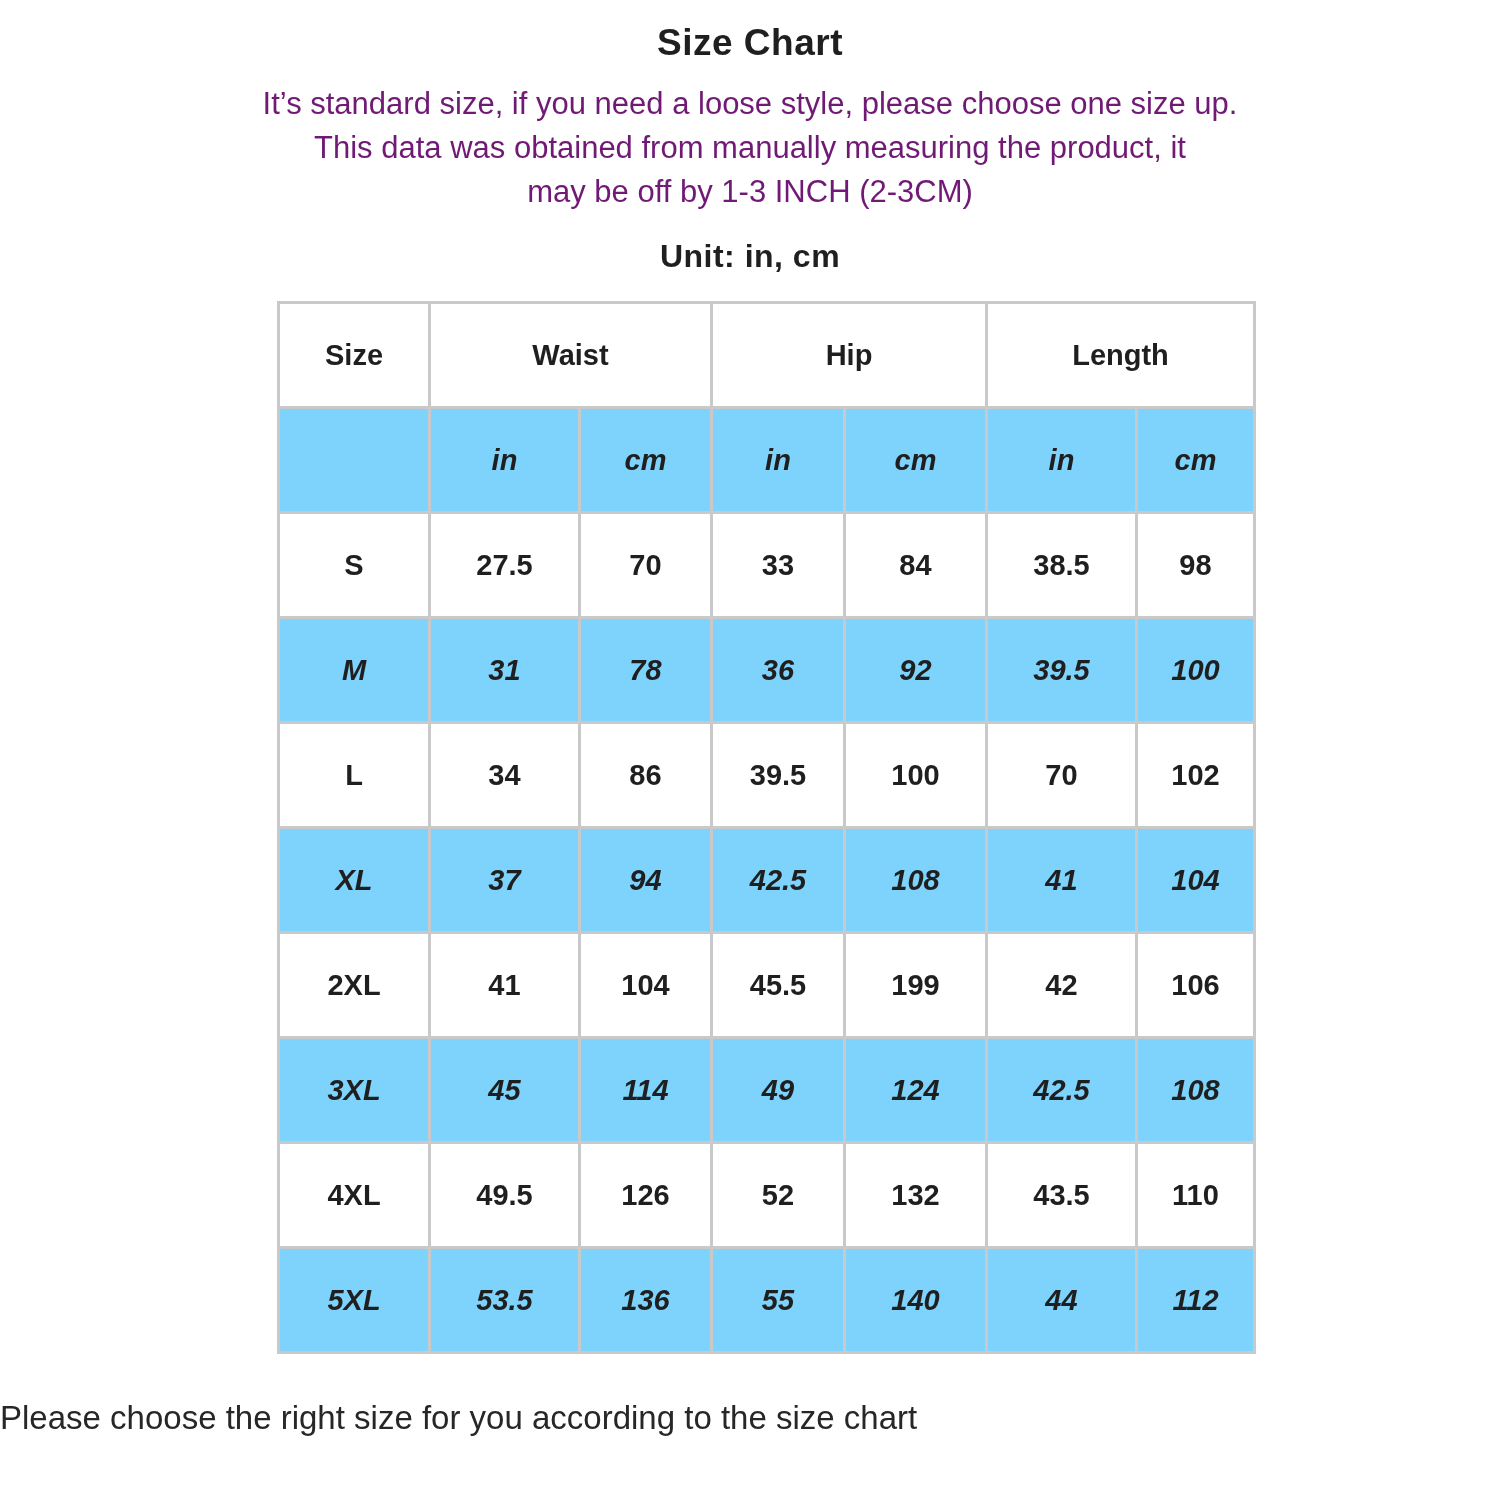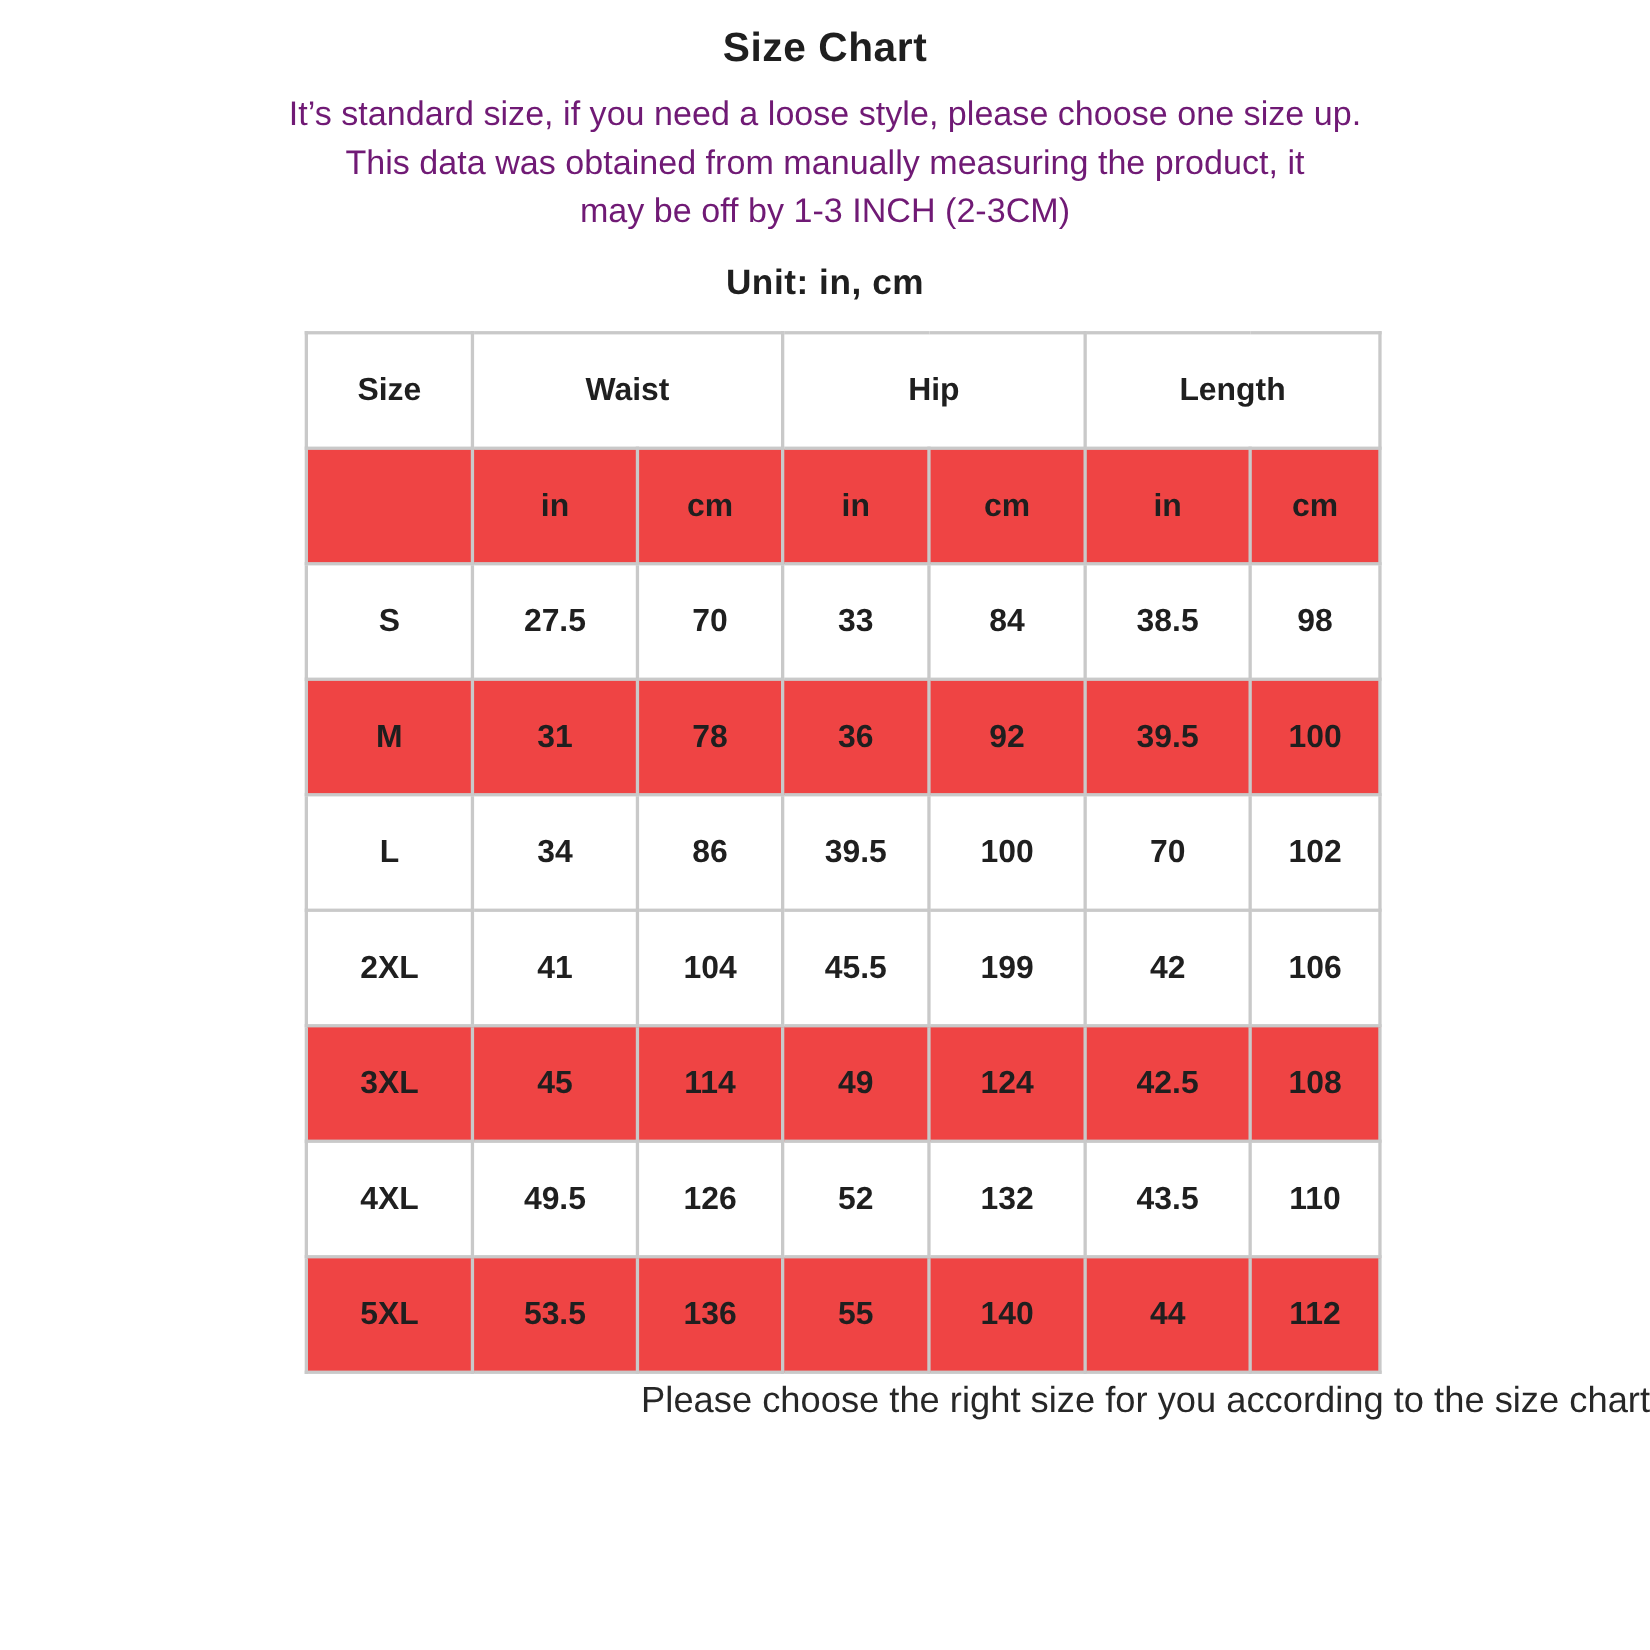"in" tr.alt th, tr.alt td { background: #ef4444 -> #7dd3fc; font-style: none -> italic }
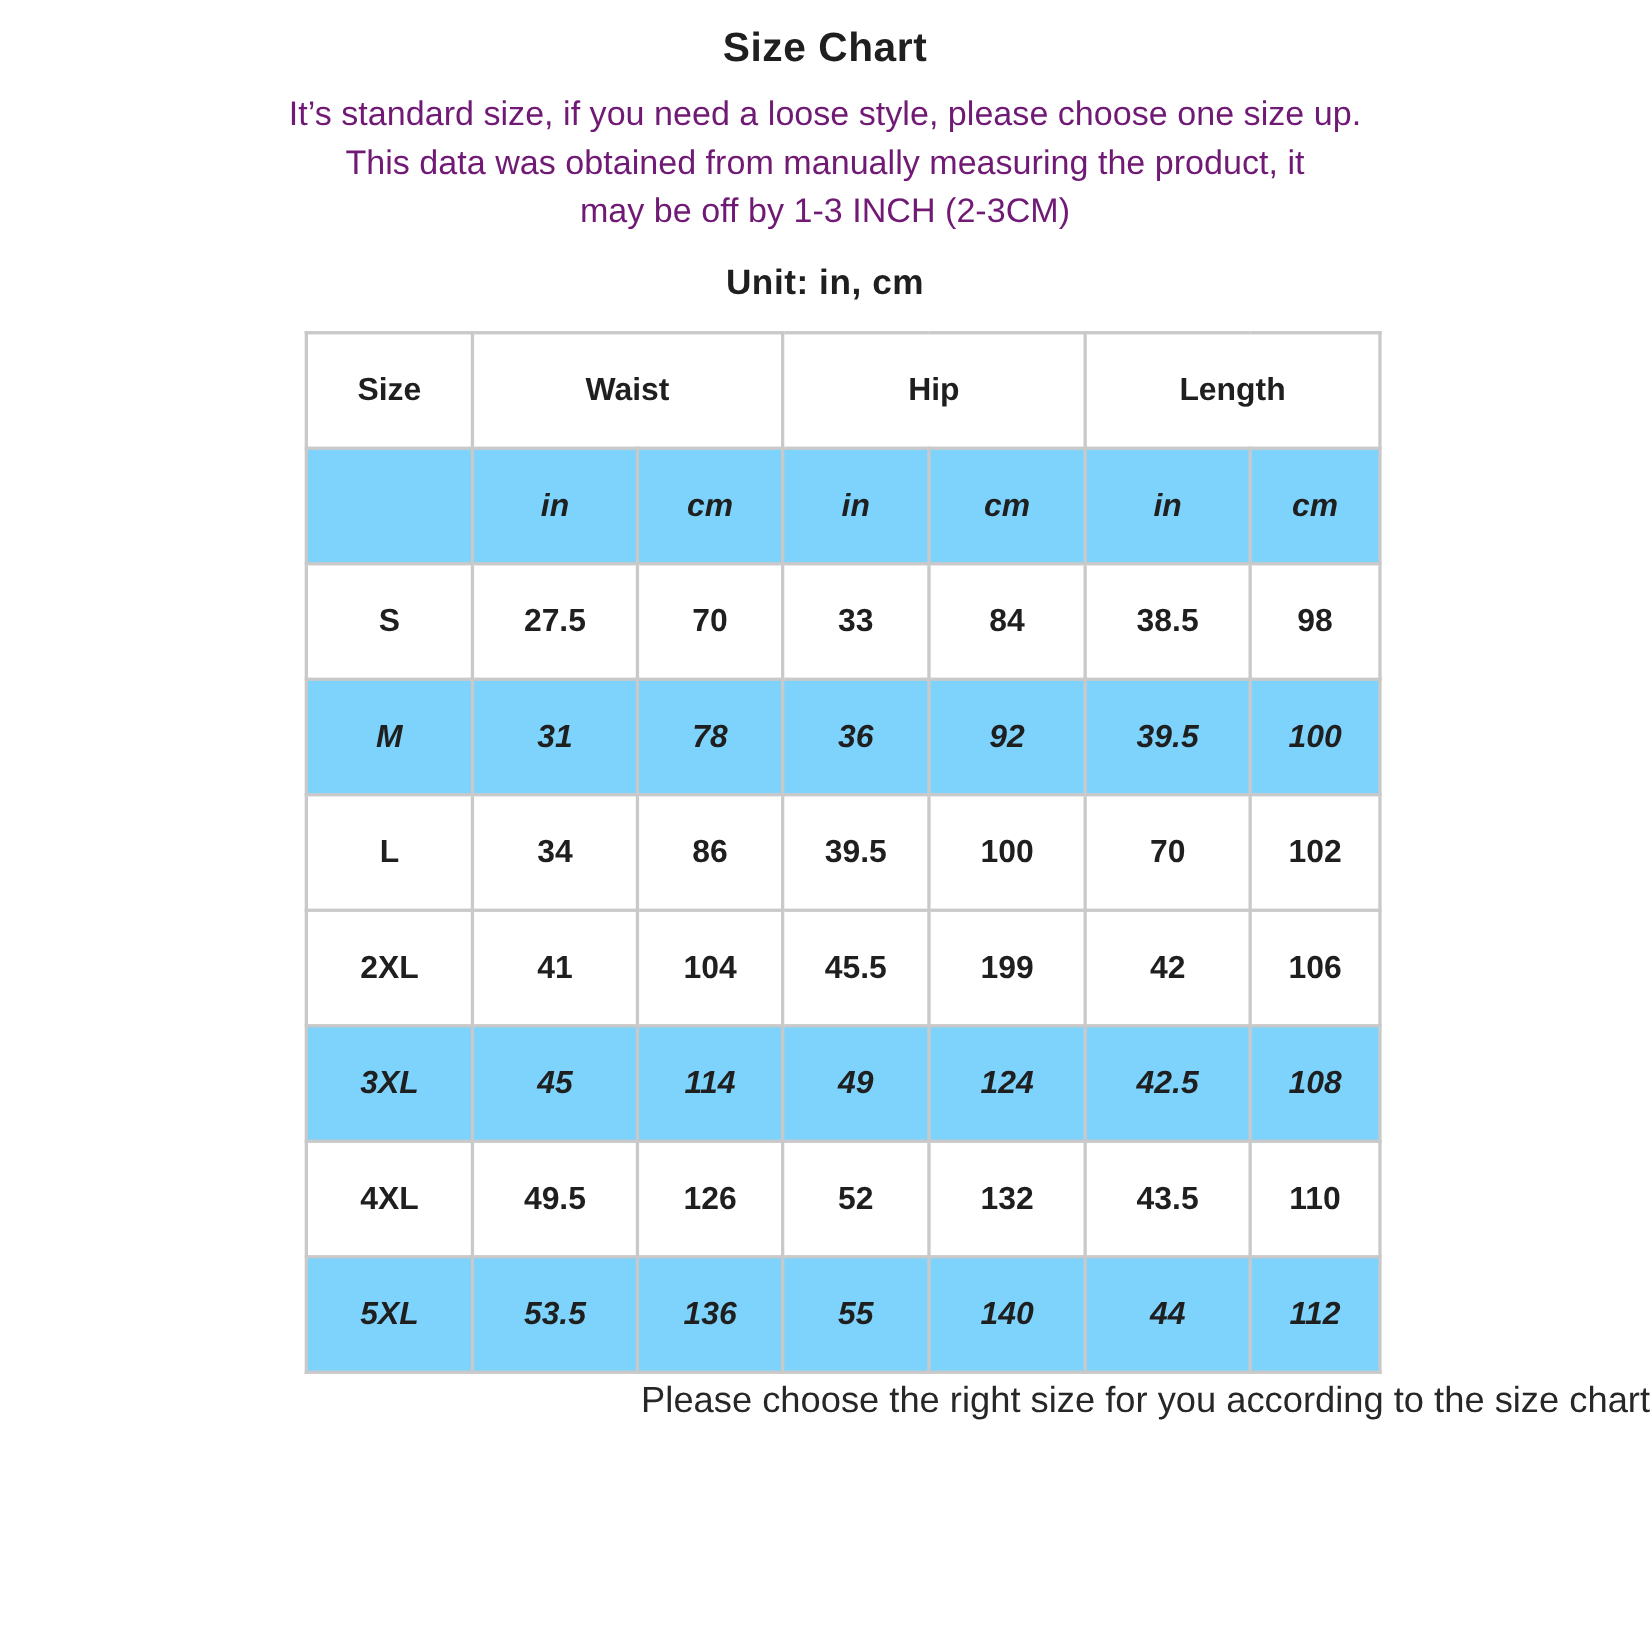"XL" tr.alt { html: none -> <tr> <td>XL</td> <td>37</td> <td>94</td> <td>42.5</td> <td>108</td> <td>41</td> <td>104</td> </tr> }
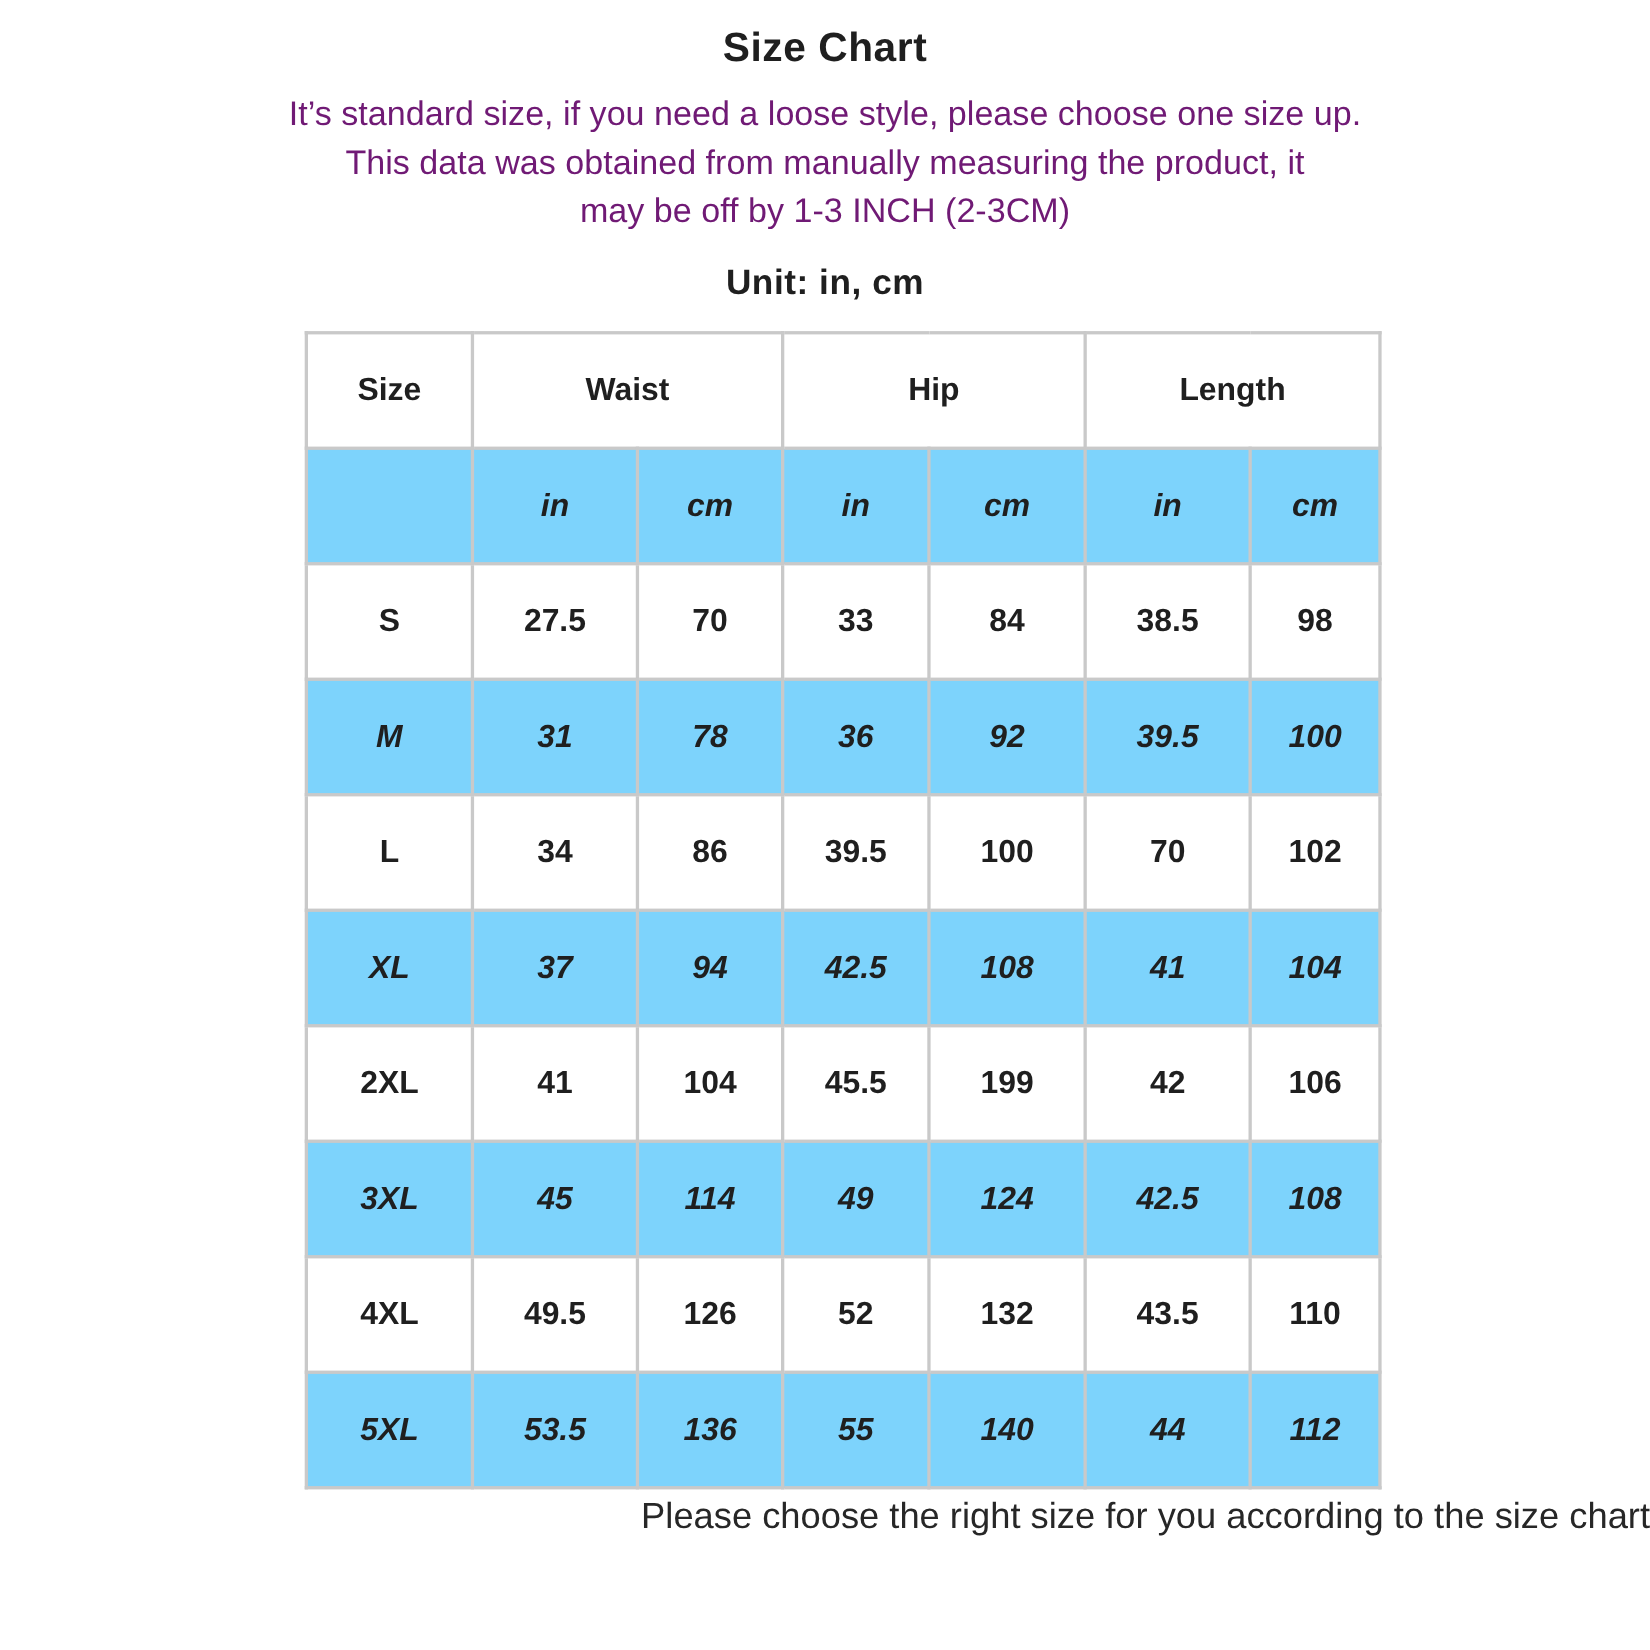"Please choose the right size" .page-footer { margin-top: none -> 40px; text-align: right -> left }
